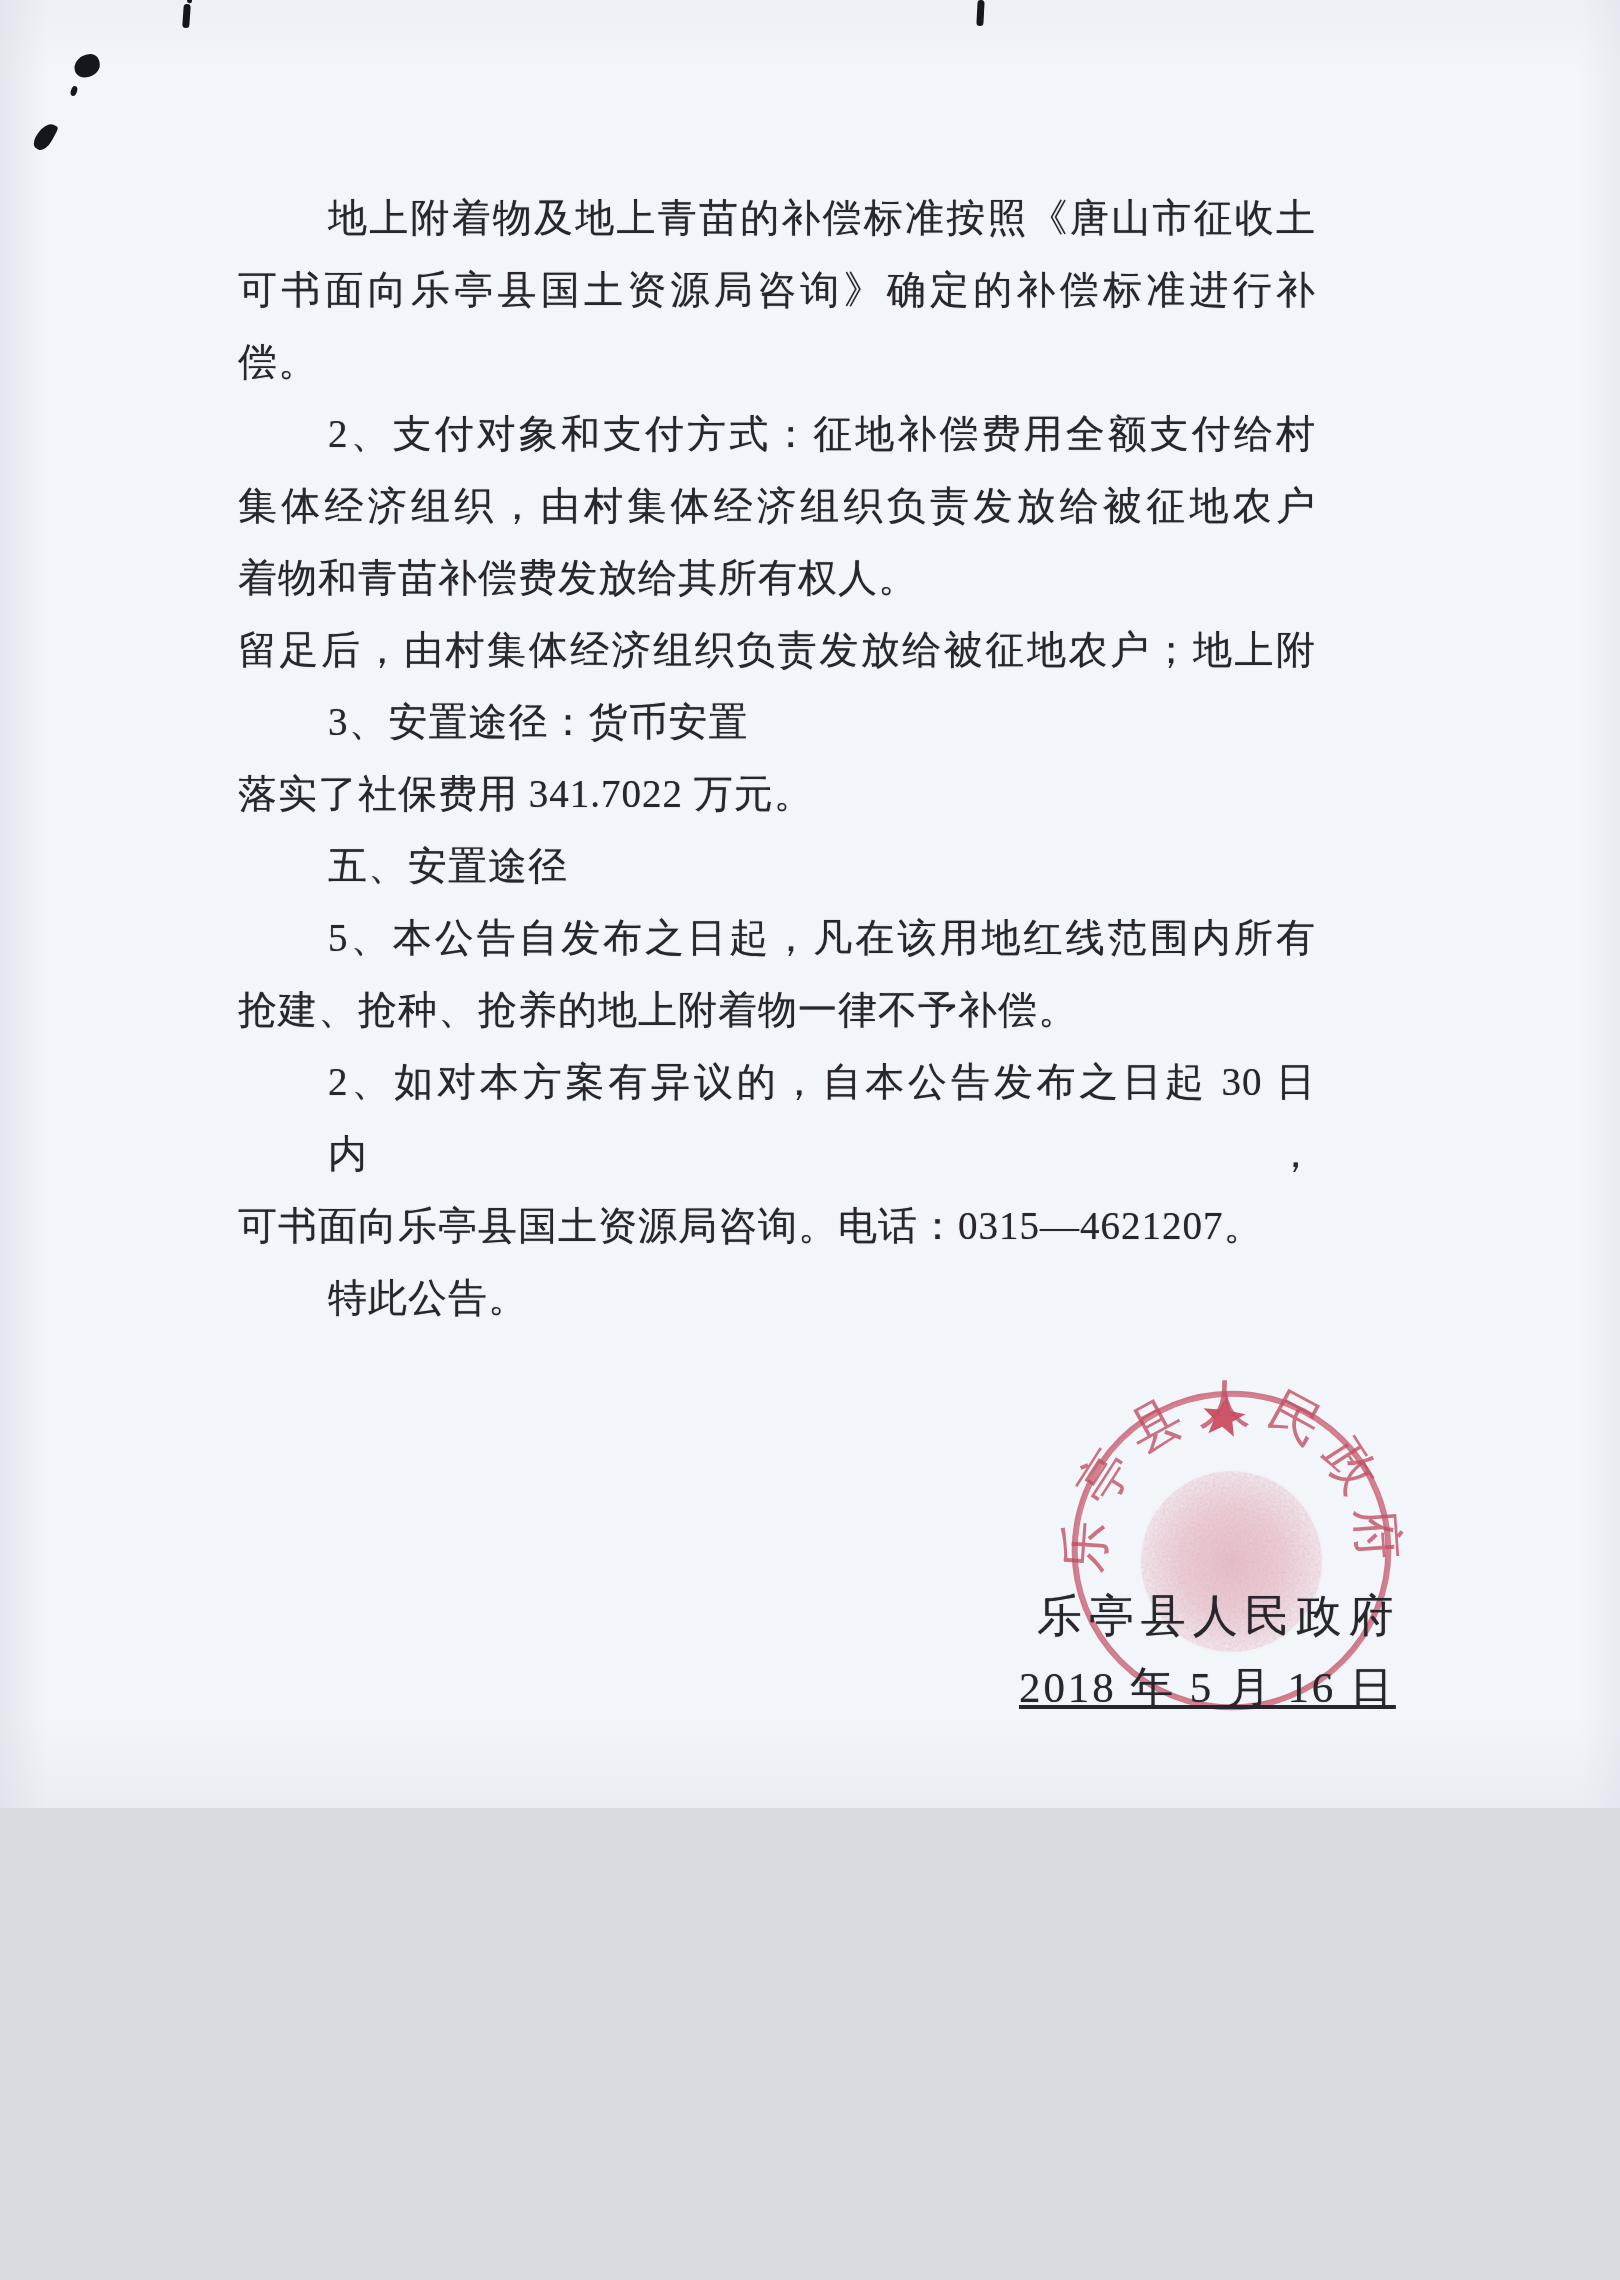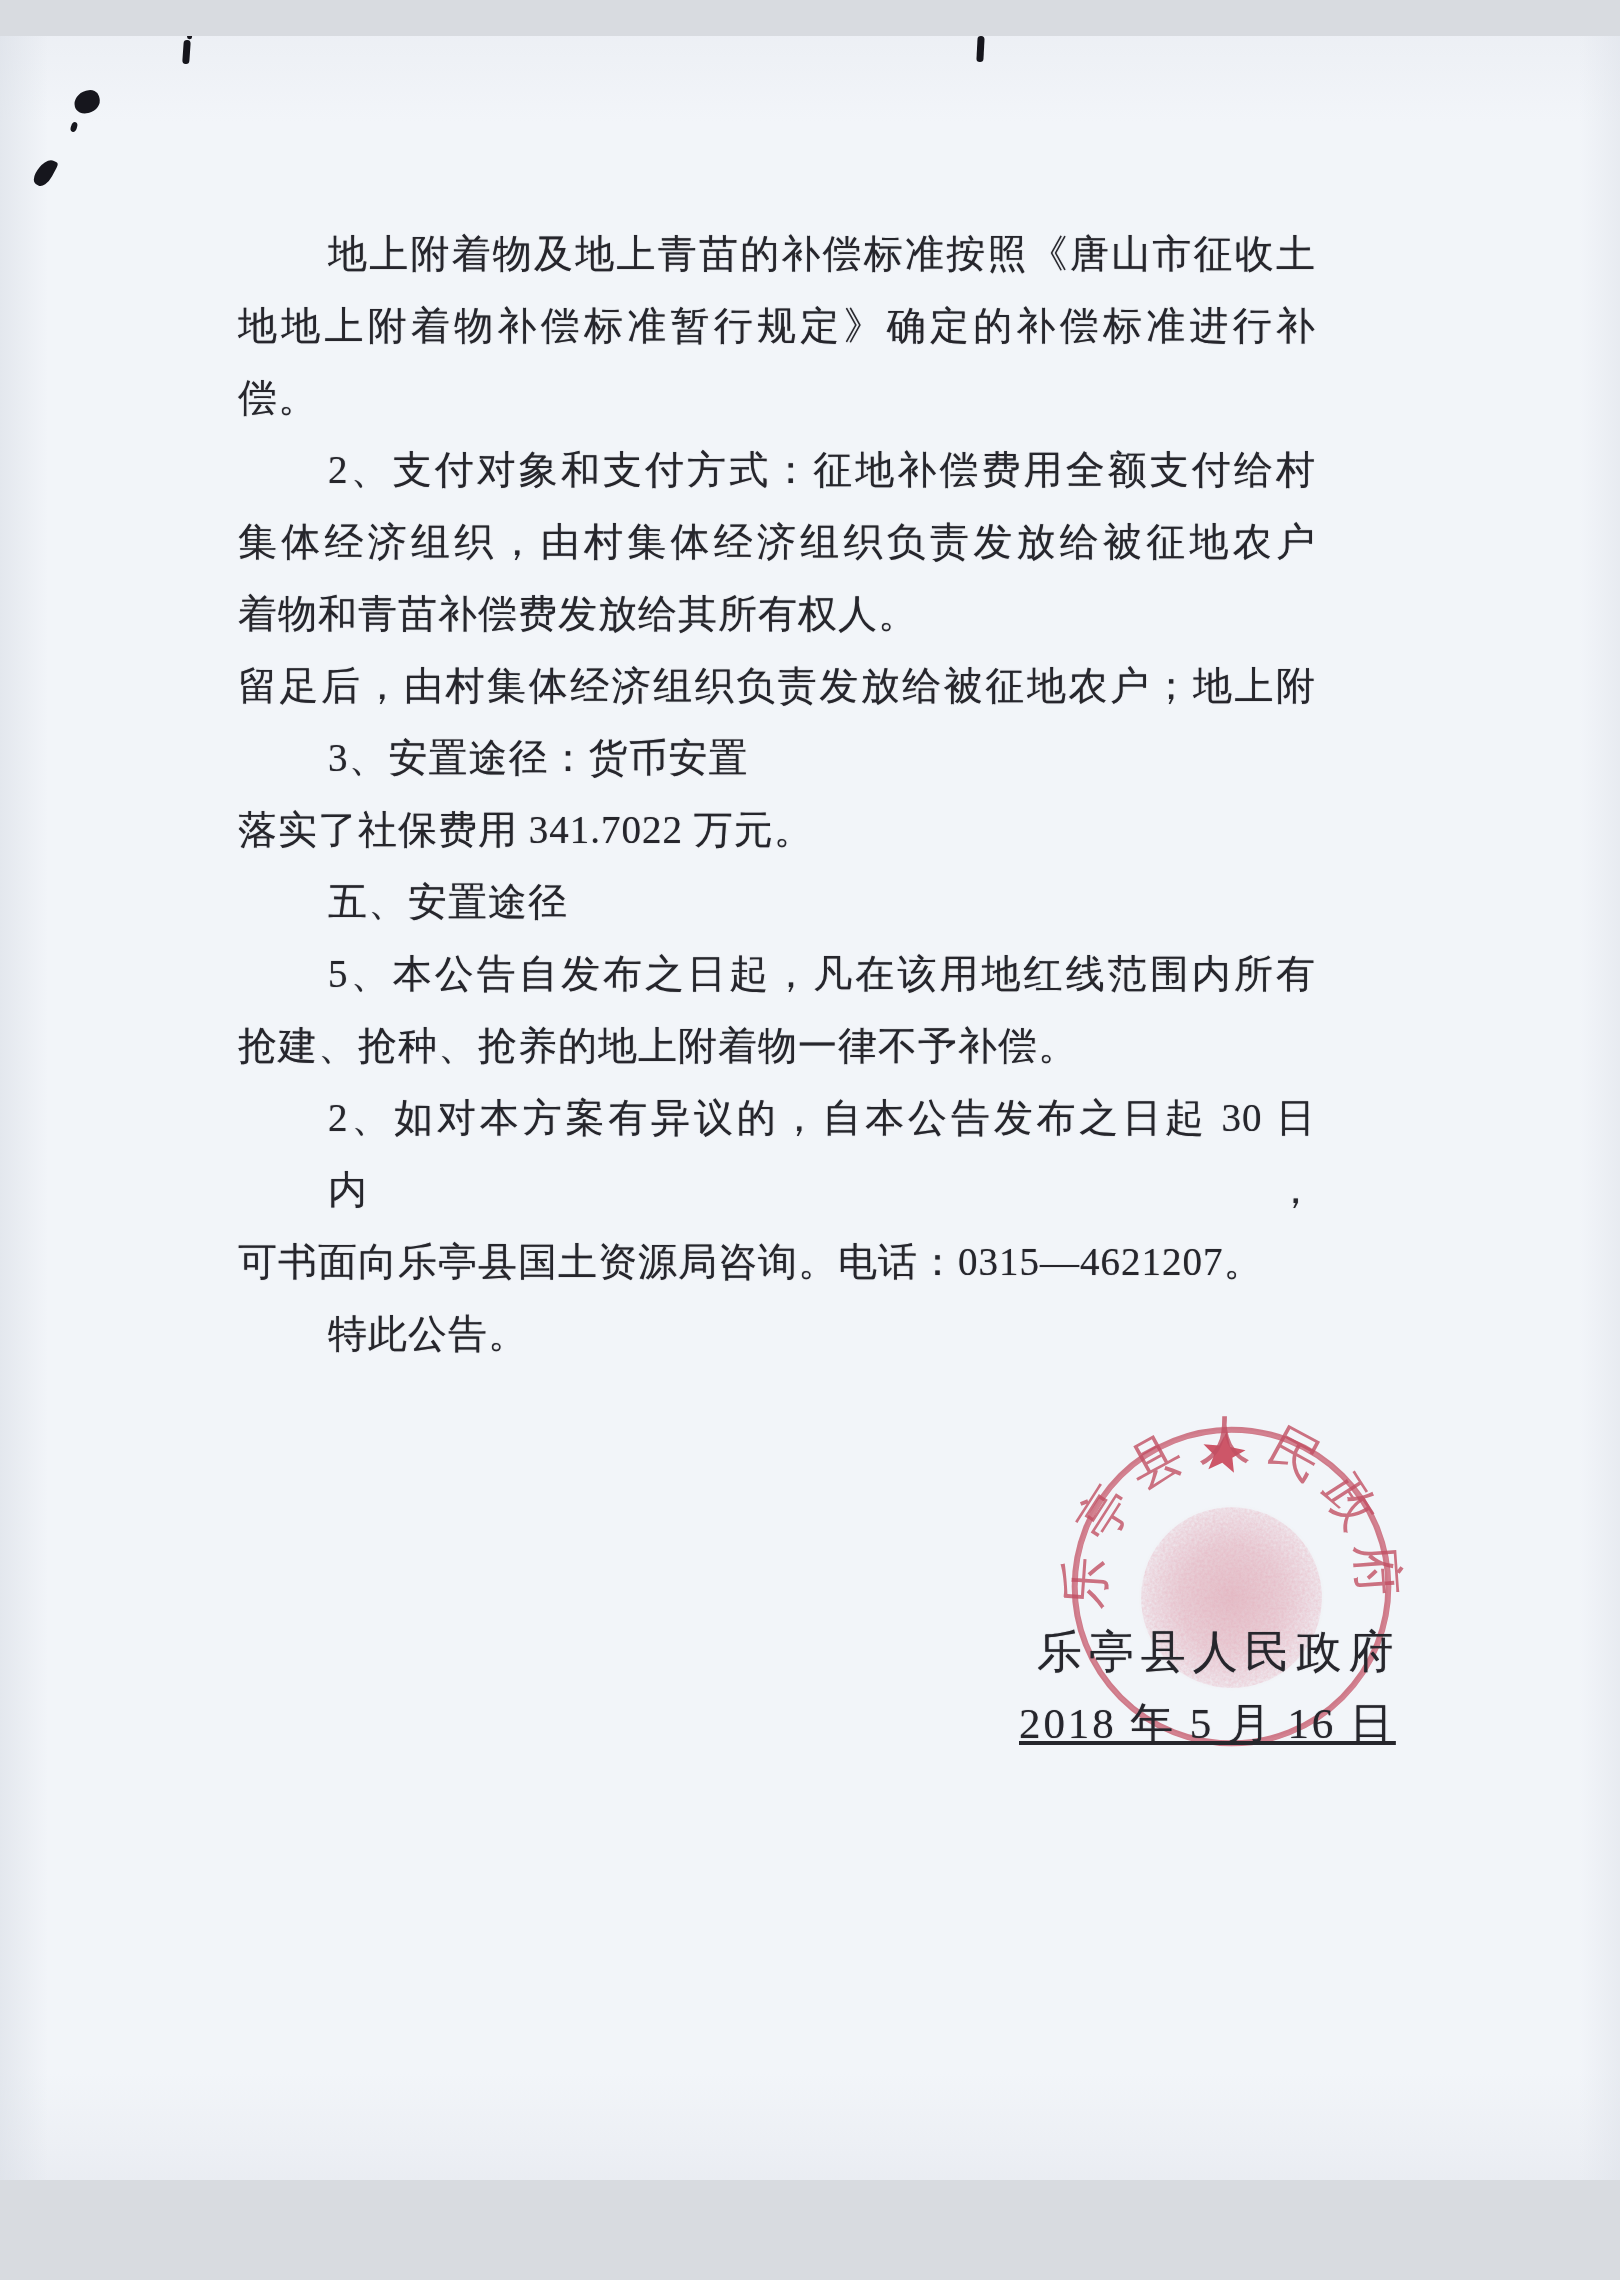"地上附着物及地上青苗的补偿标准按照《唐山市征收土" .page { height: 2144px -> 1808px; margin-top: 36px -> none }
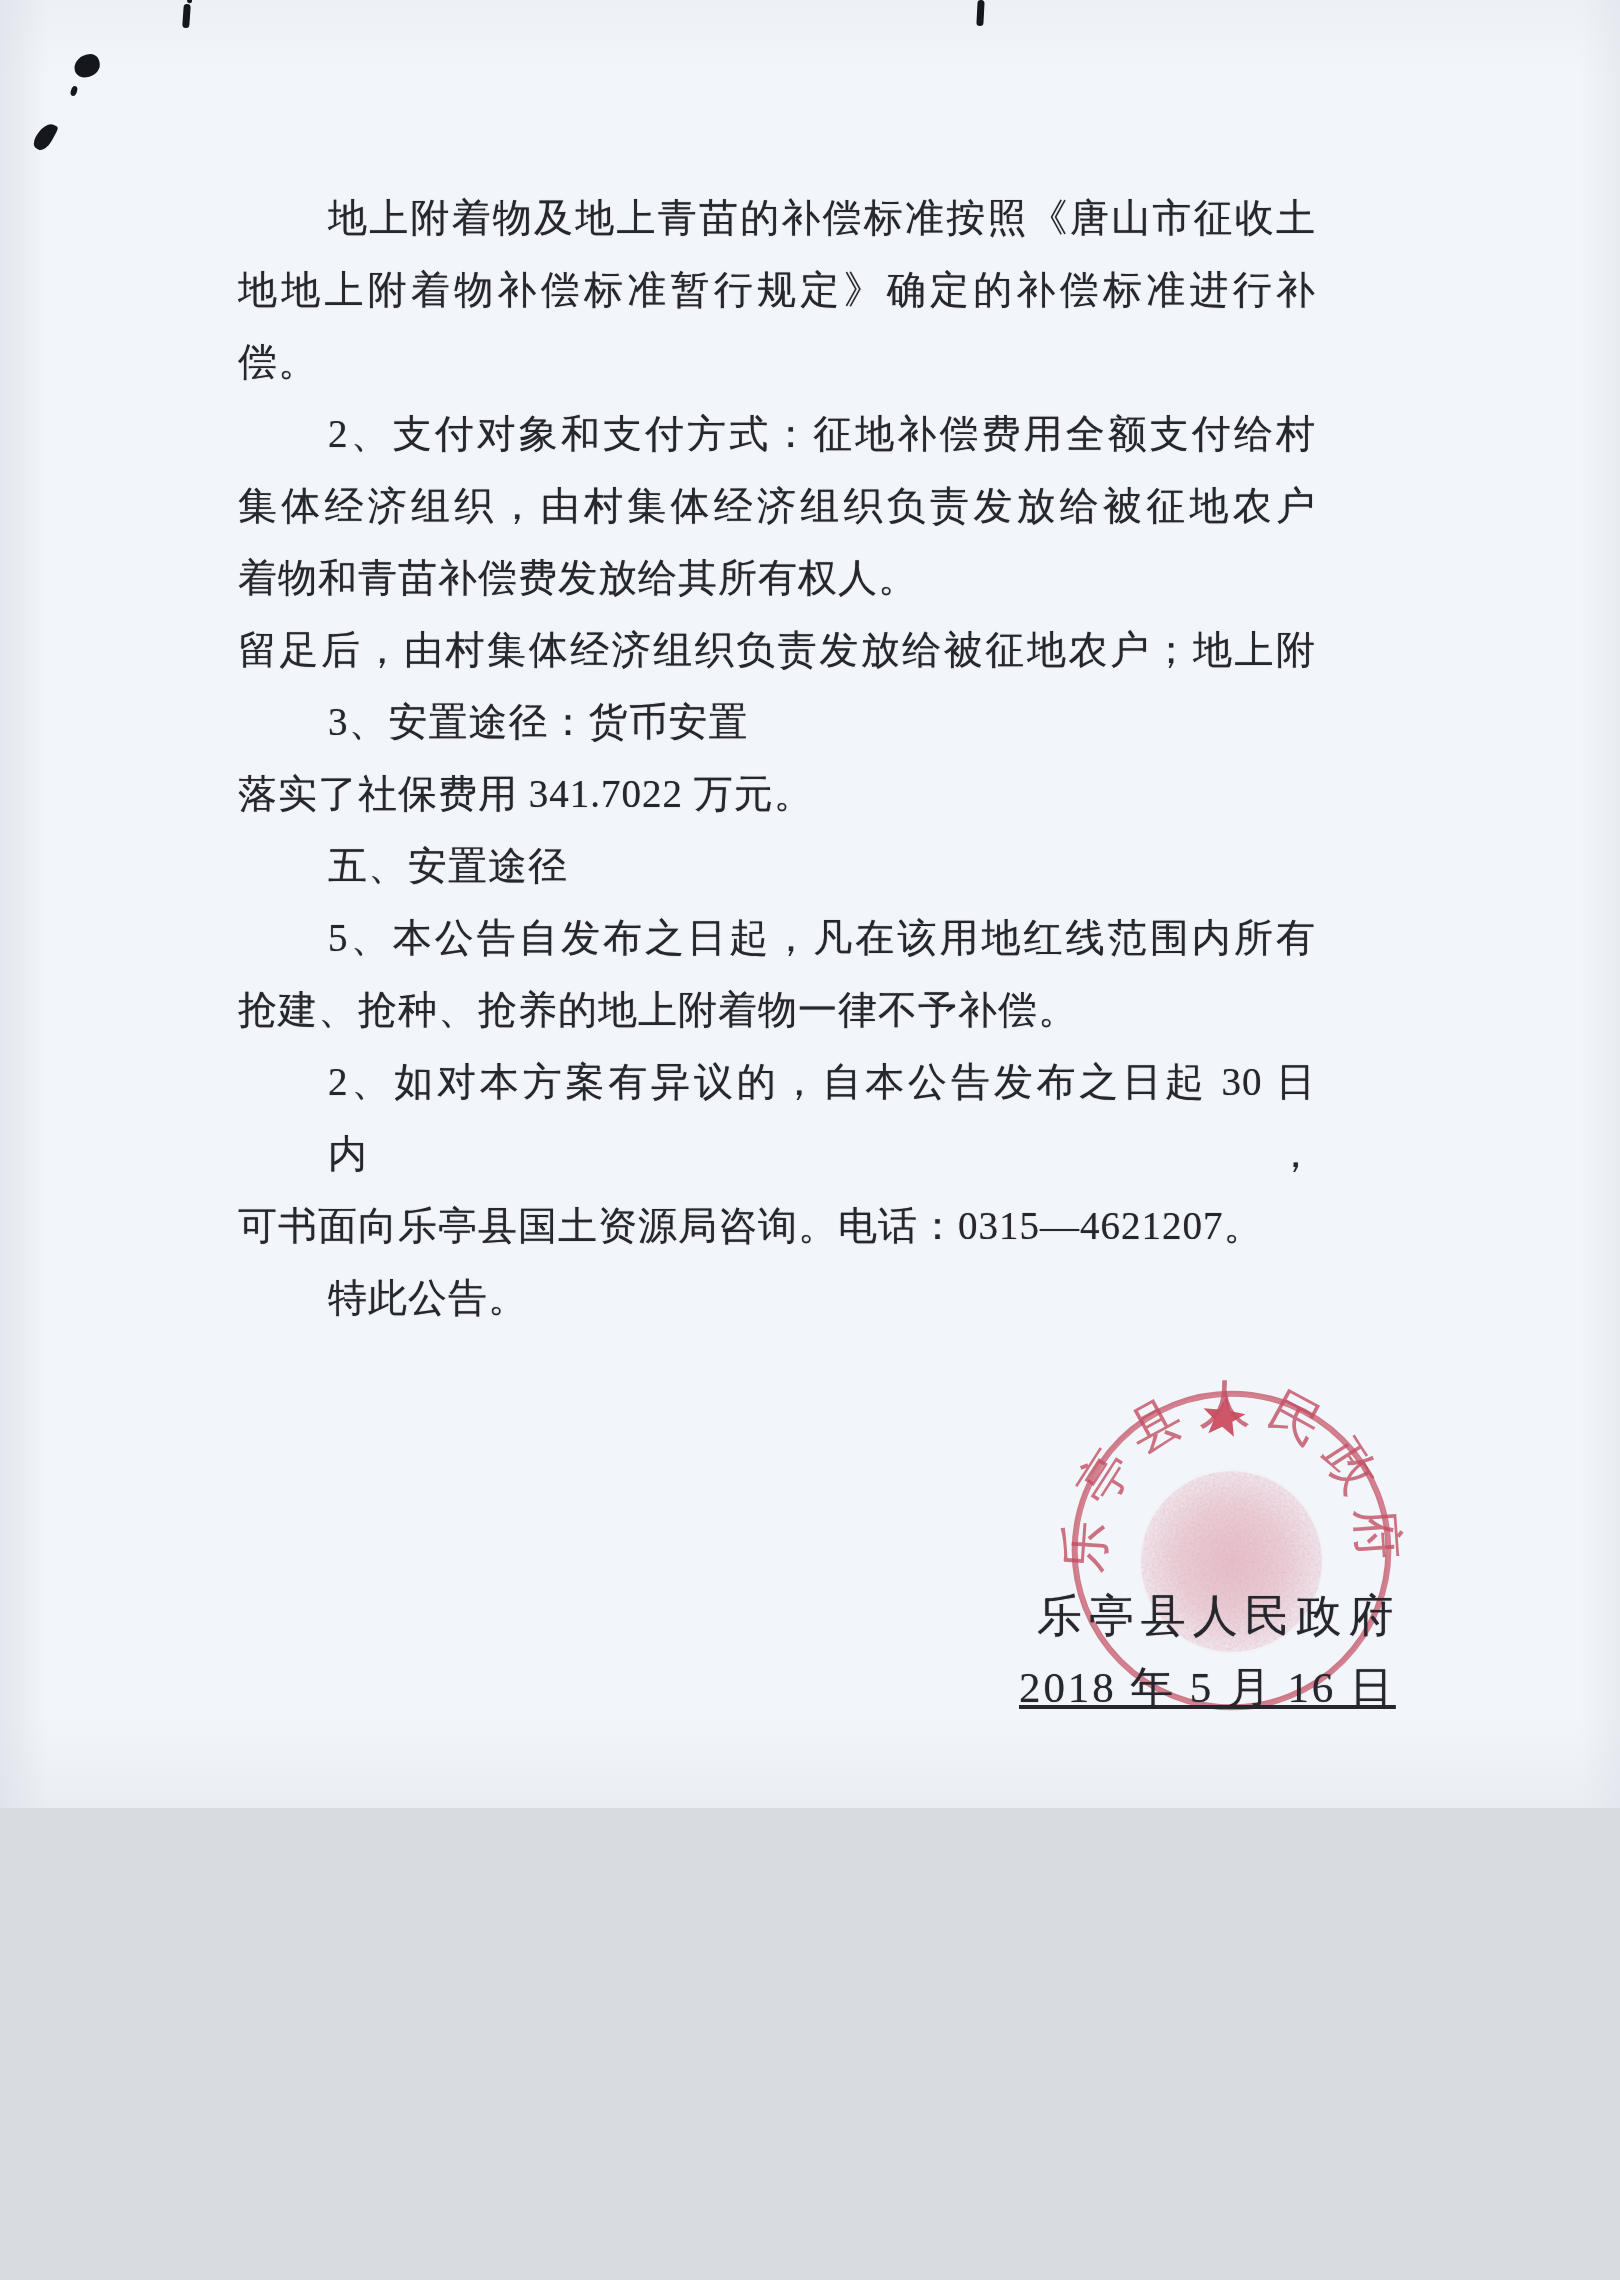"地地上附着物补偿标准暂行规定》确定的补偿标准进行补" div.line { text: 地地上附着物补偿标准暂行规定 -> 可书面向乐亭县国土资源局咨询 }
